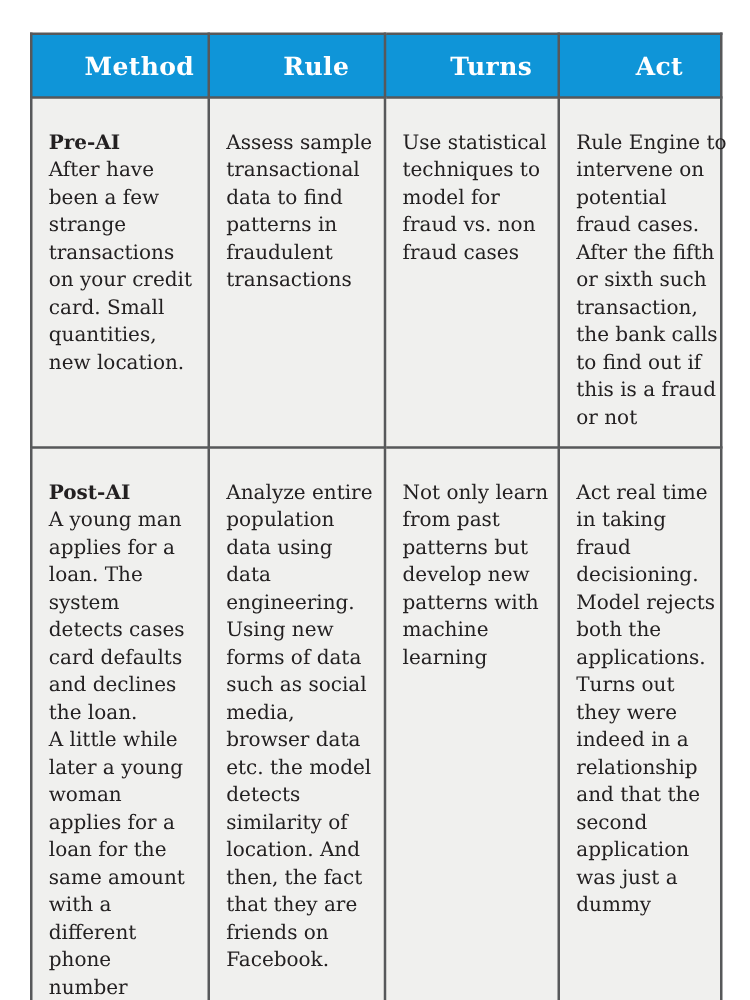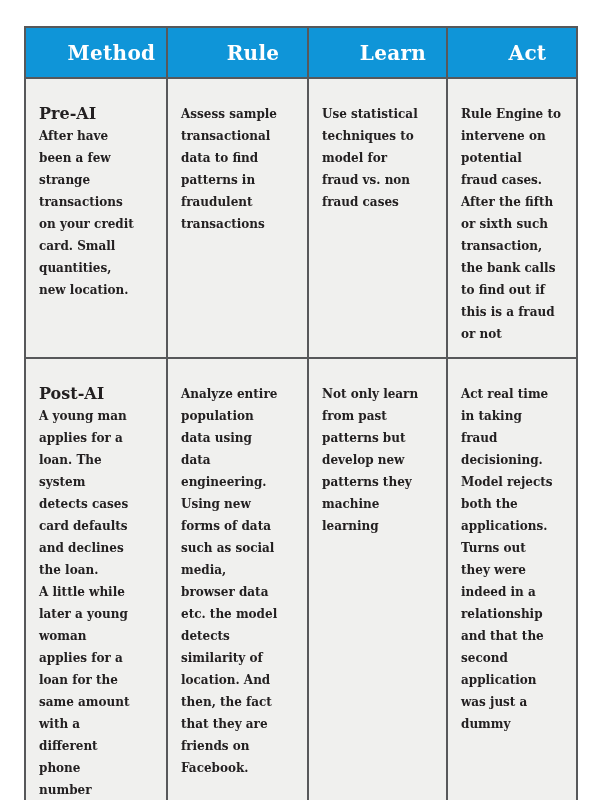"Learn" th { text: Learn -> Turns }
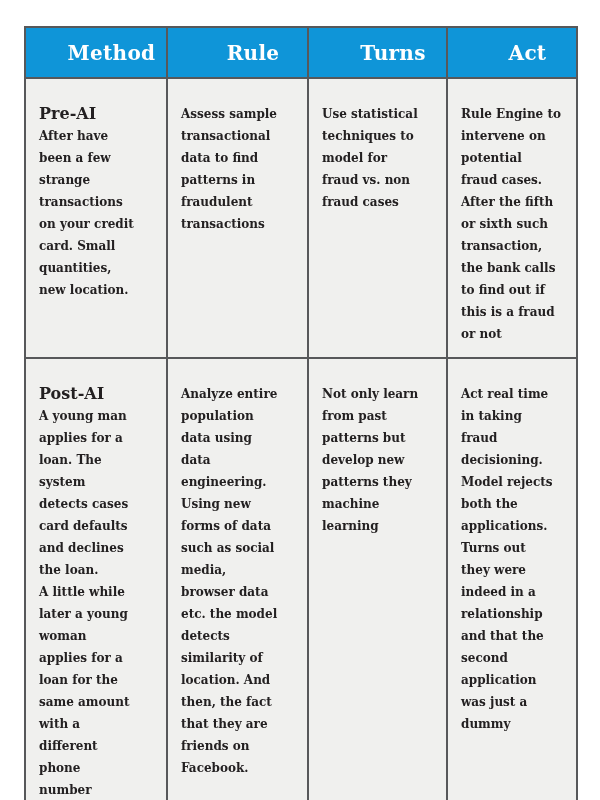"Assess sample" .cell-body { font-size: 12px -> 16px; font-weight: bold -> none }
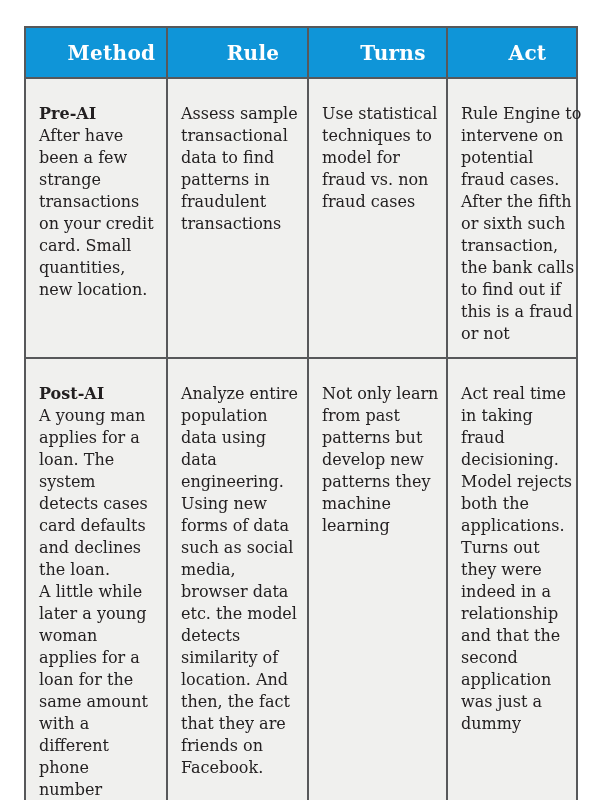"Not only learn" div.cell-body { text: they -> with }
